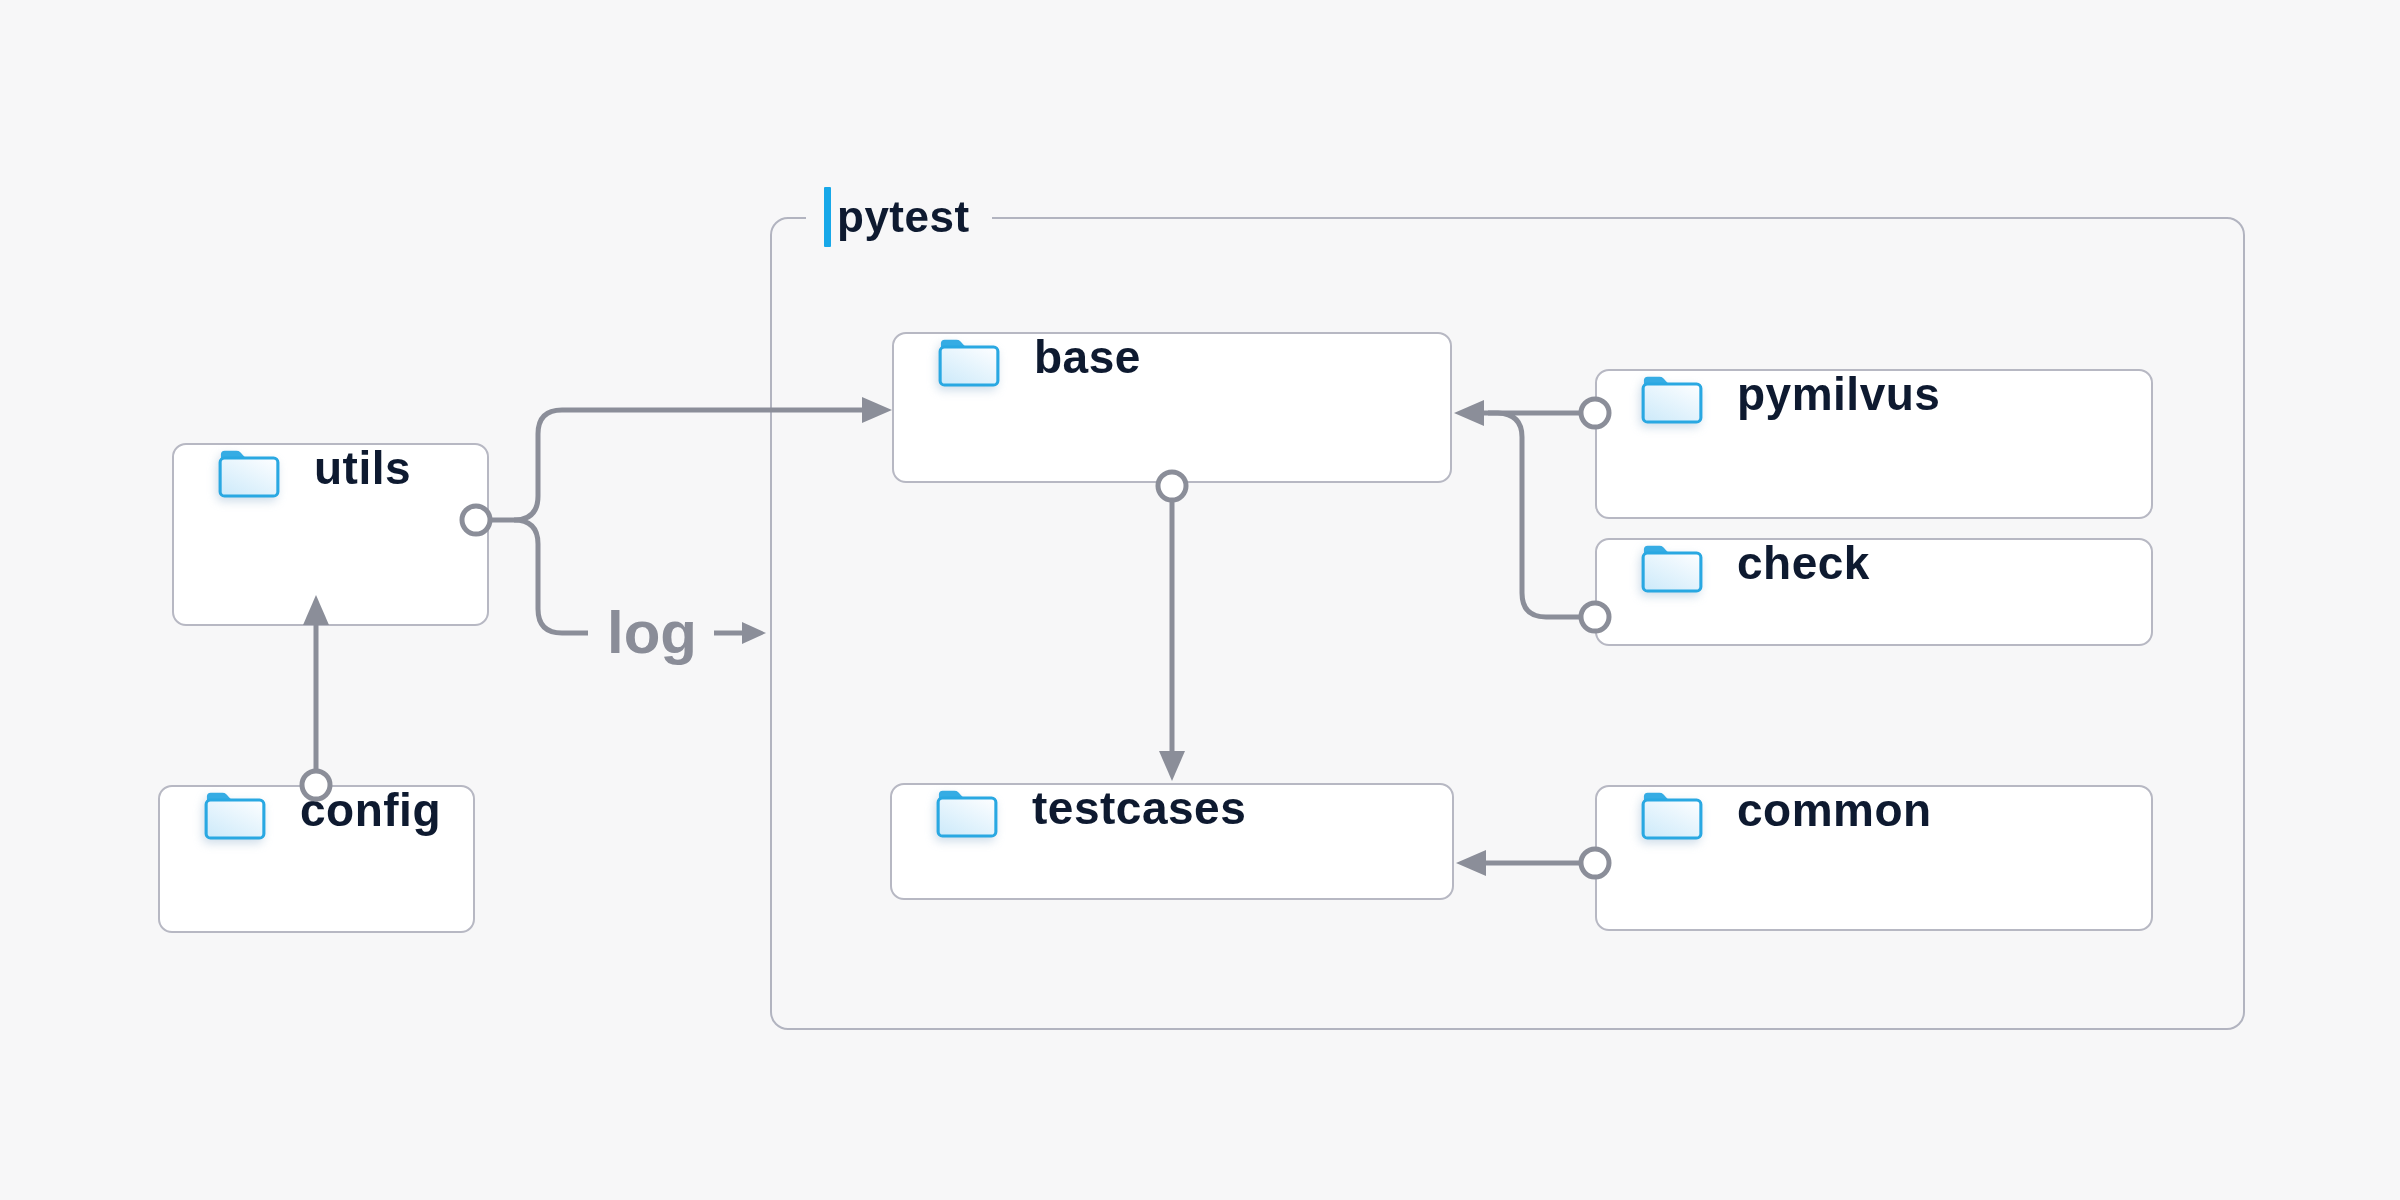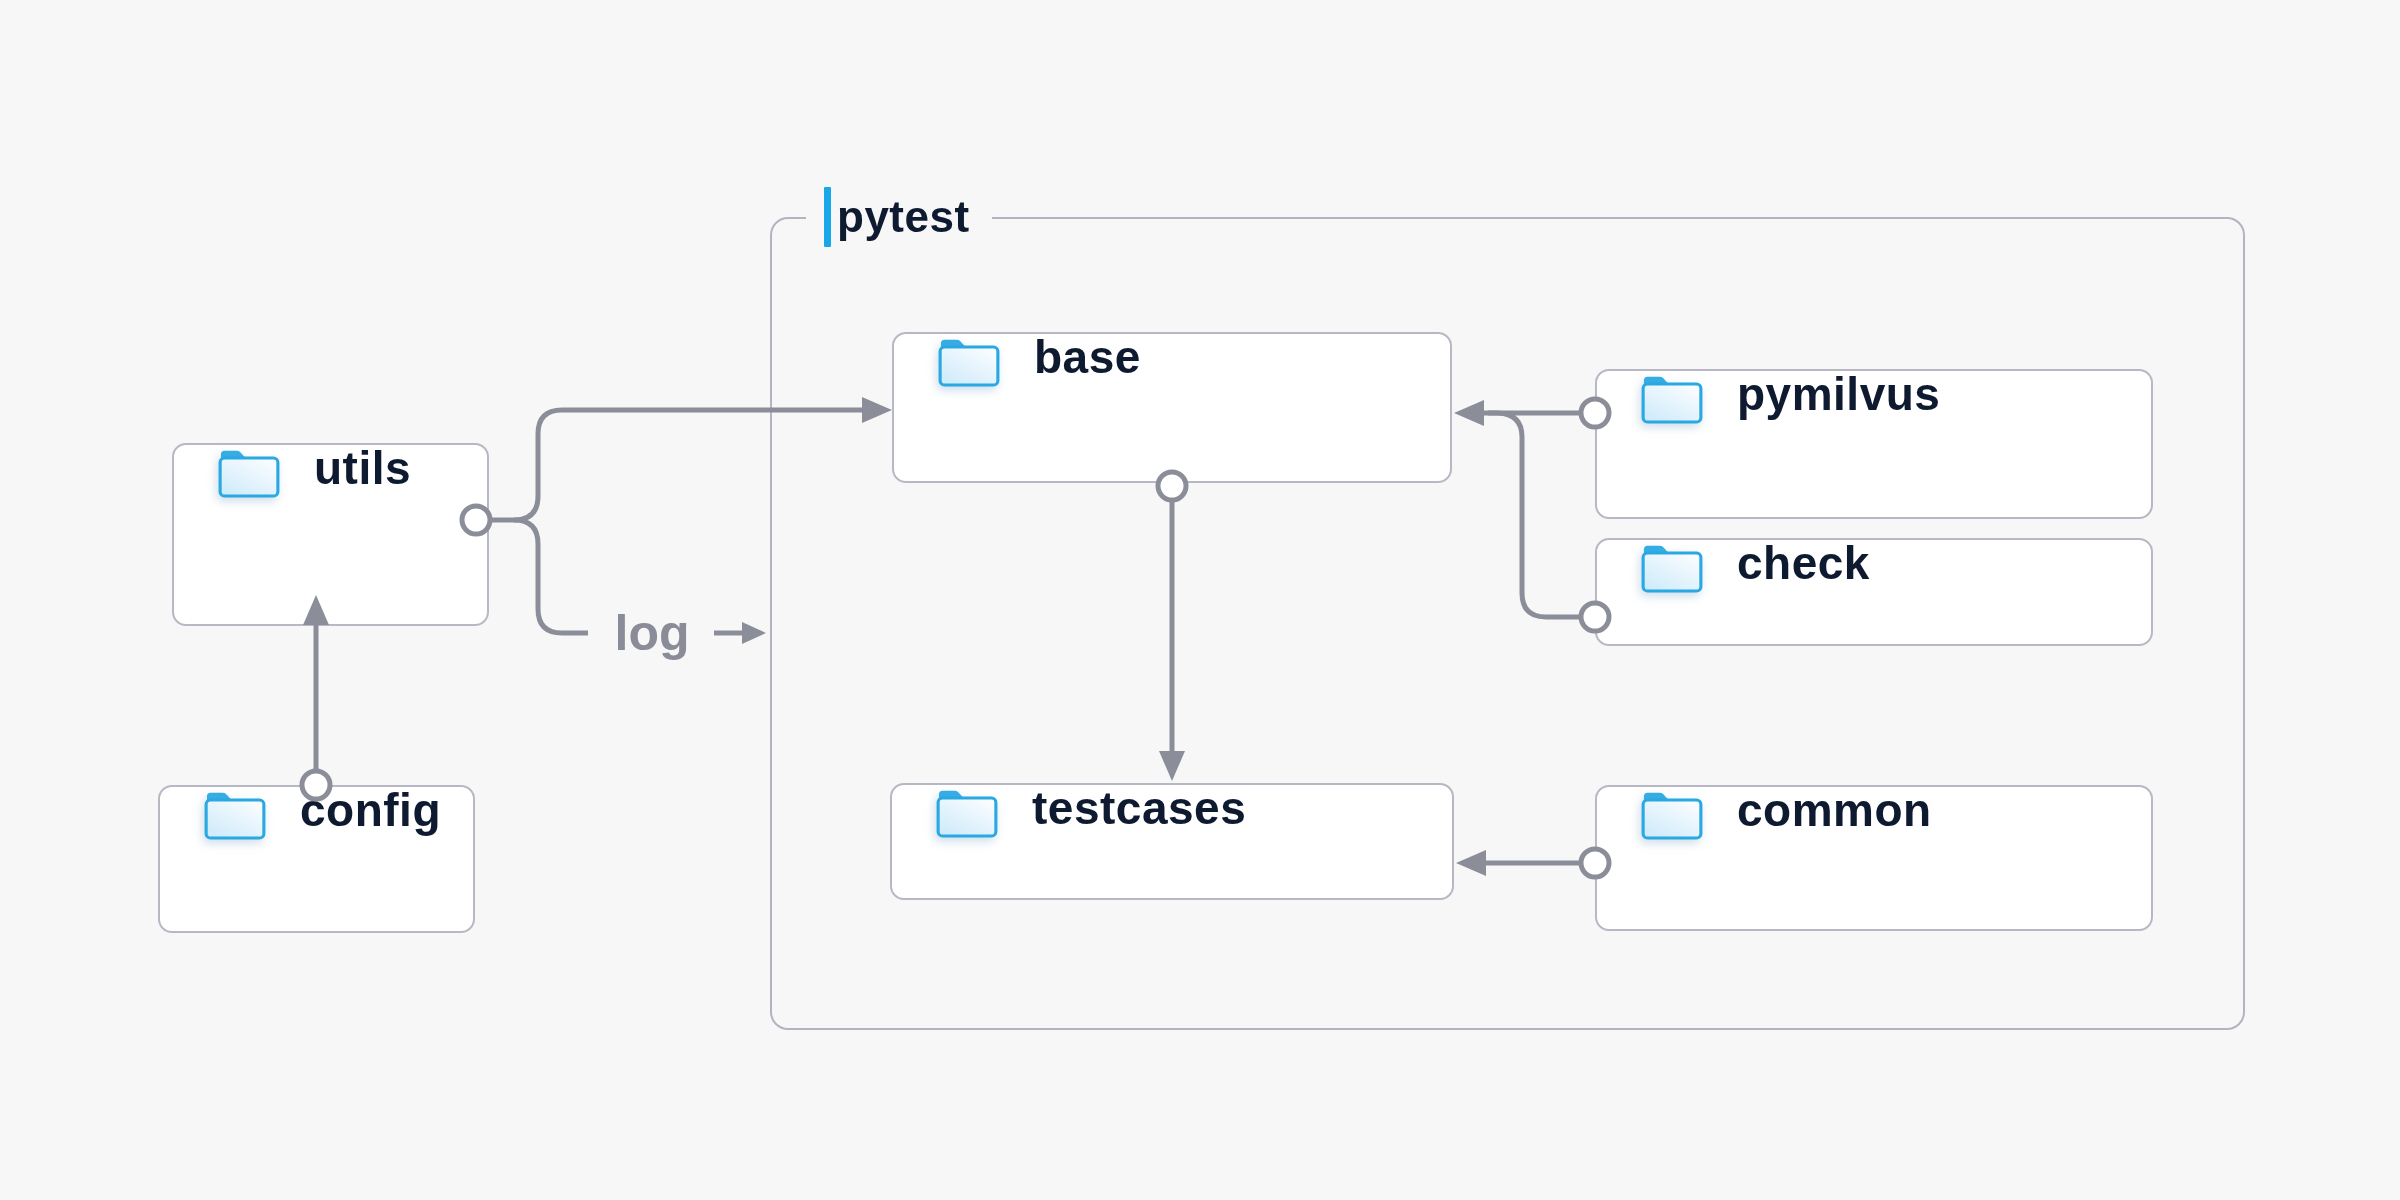"log" .log-label { font-size: 50px -> 60px }
